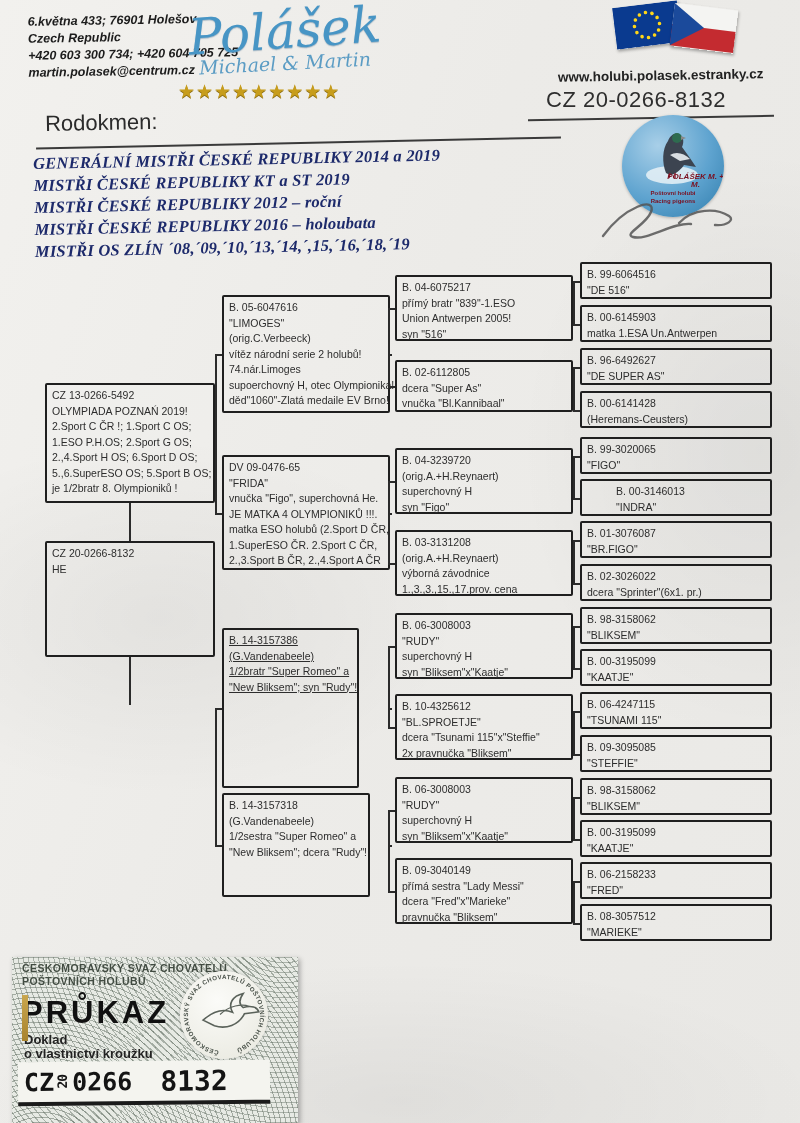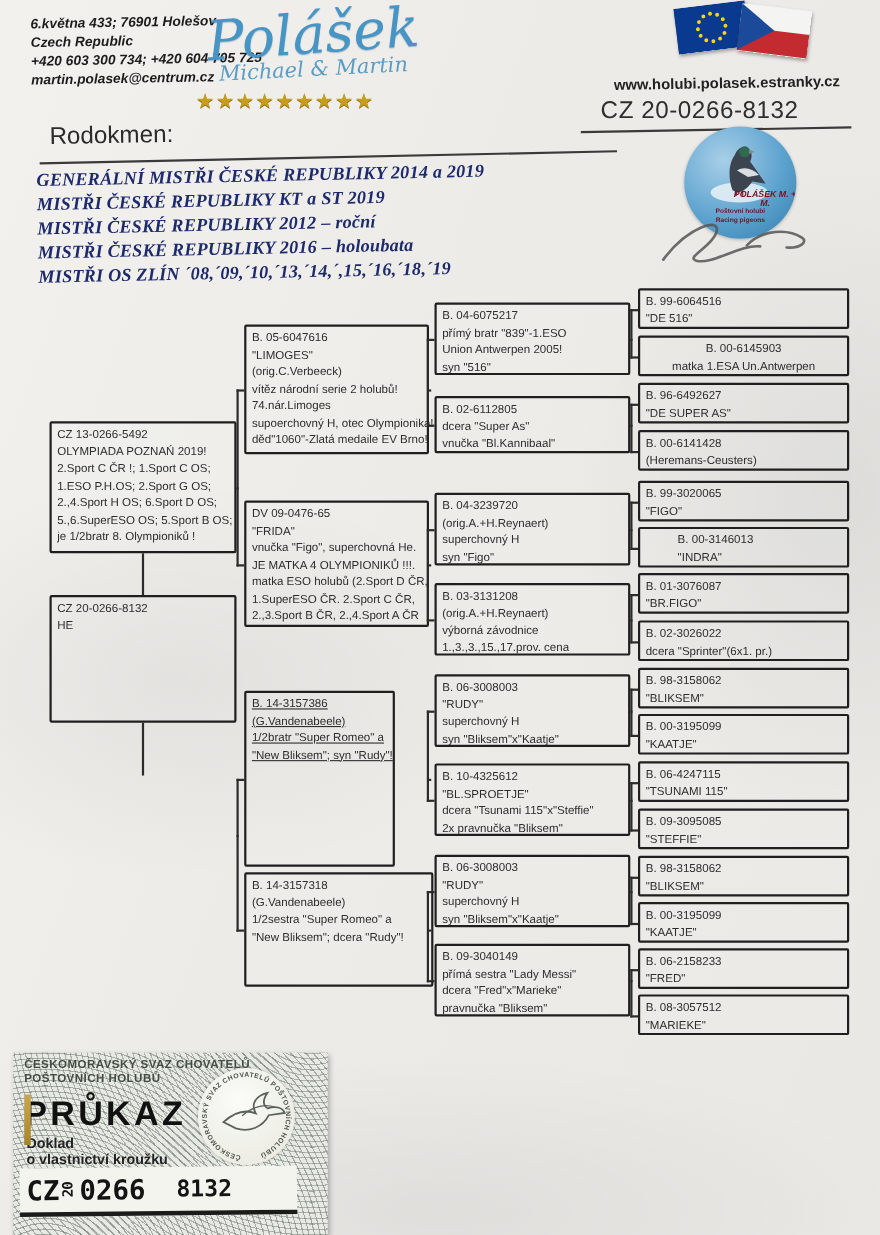"B. 00-6145903" div.pbox { text-align: center -> none }
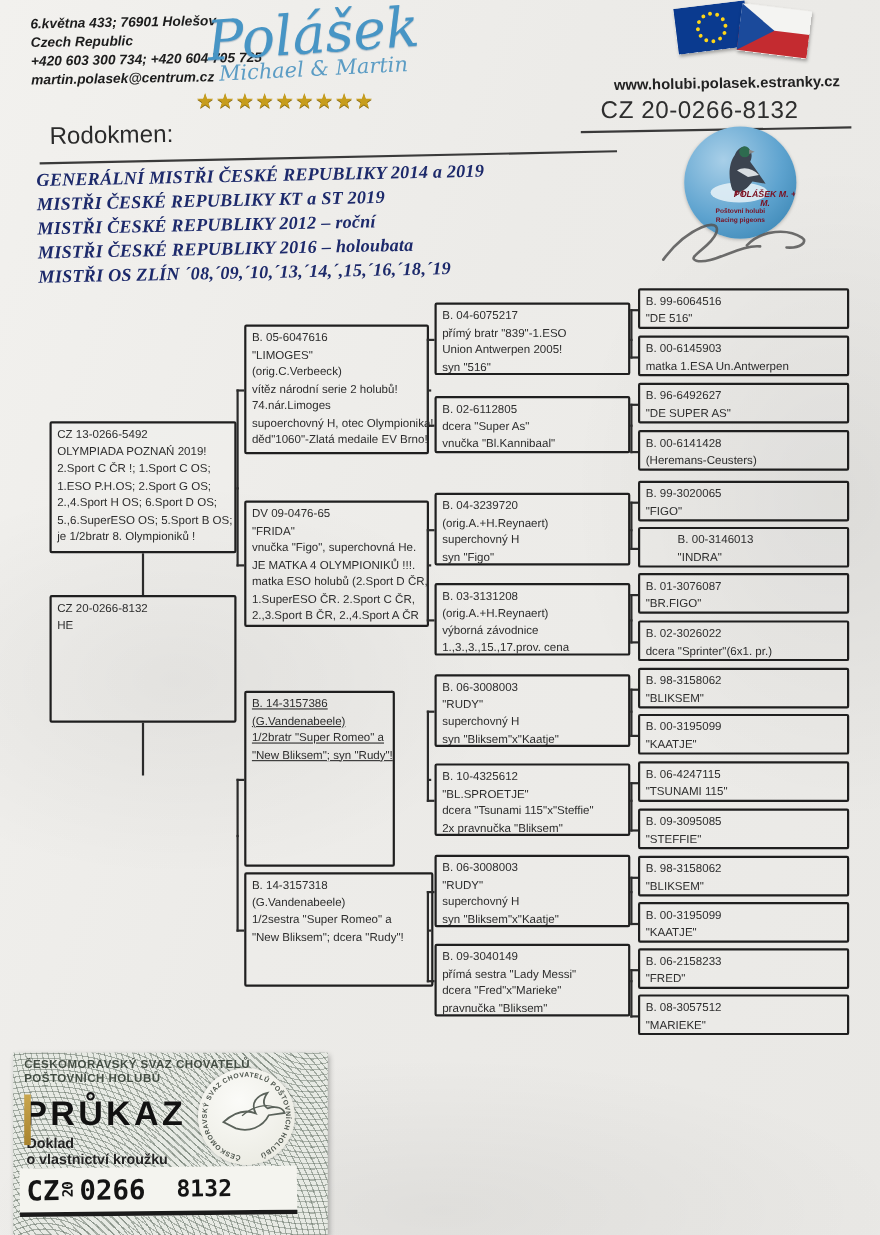"B. 14-3157318" div.pbox { width: 172px -> 148px }
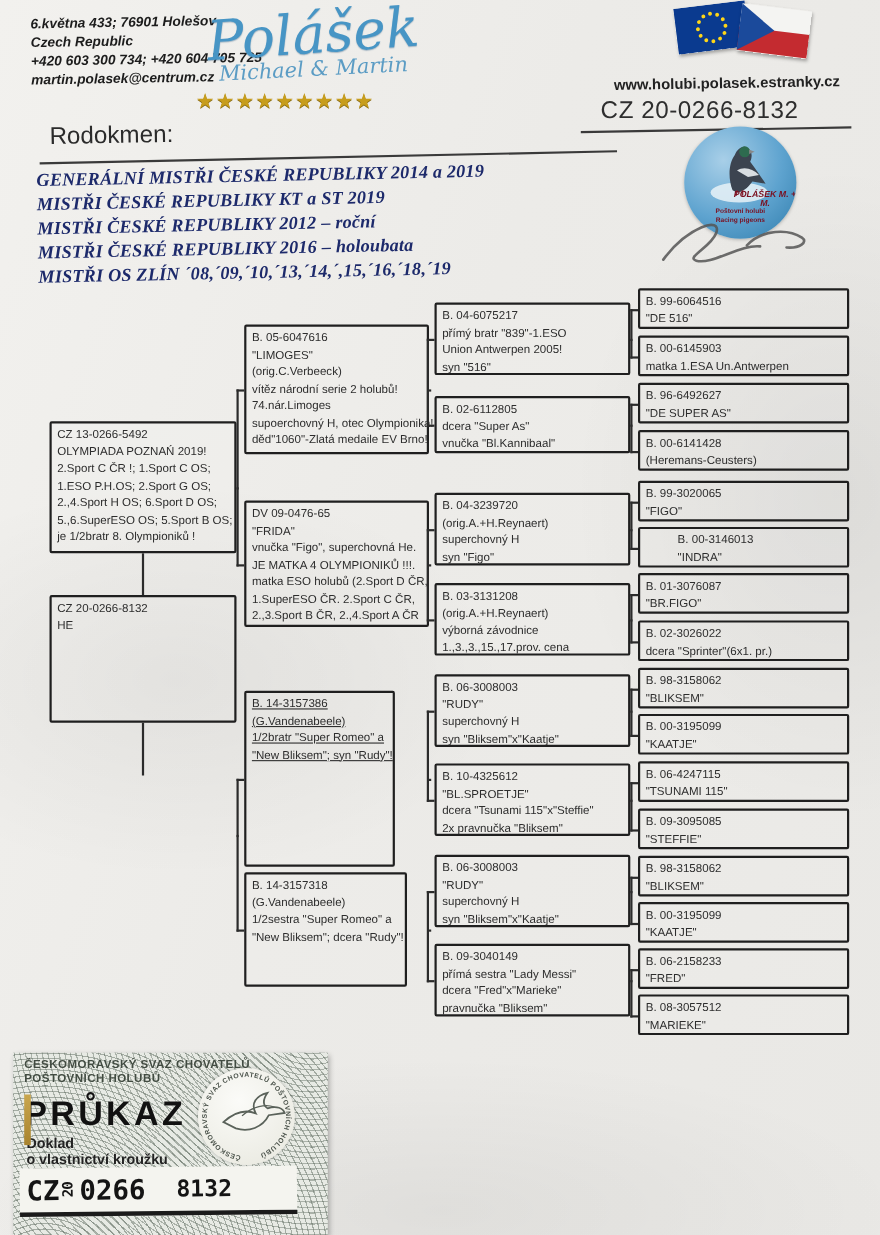"8132" .strip-num { font-size: 21px -> 28px }
